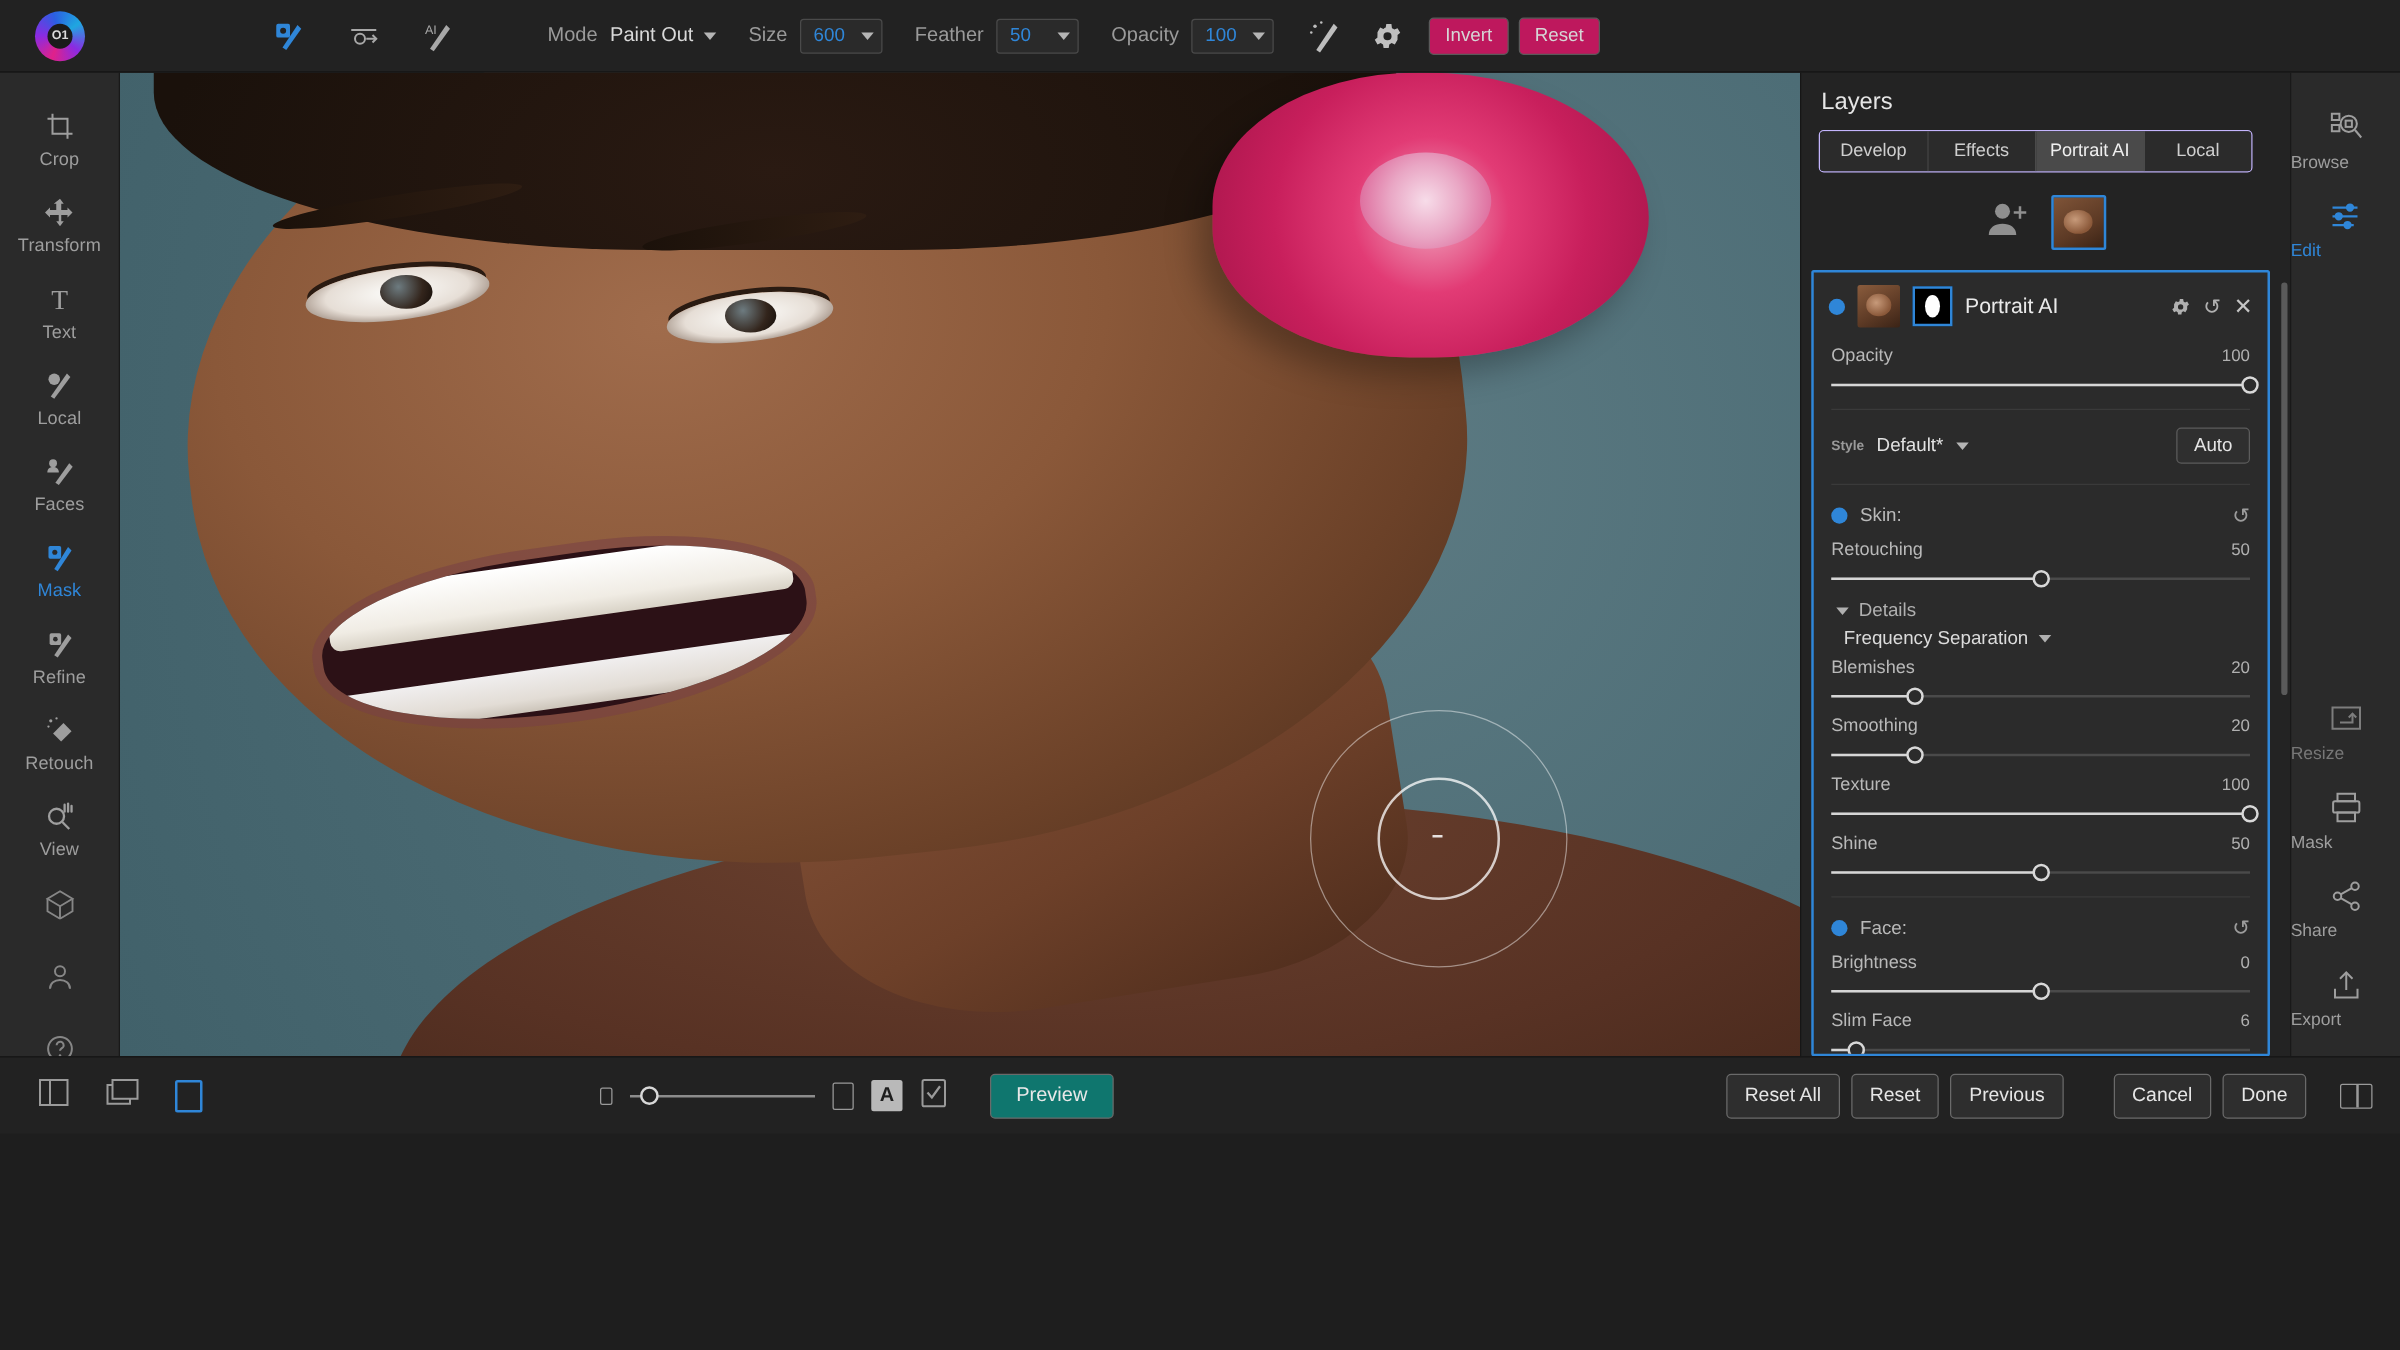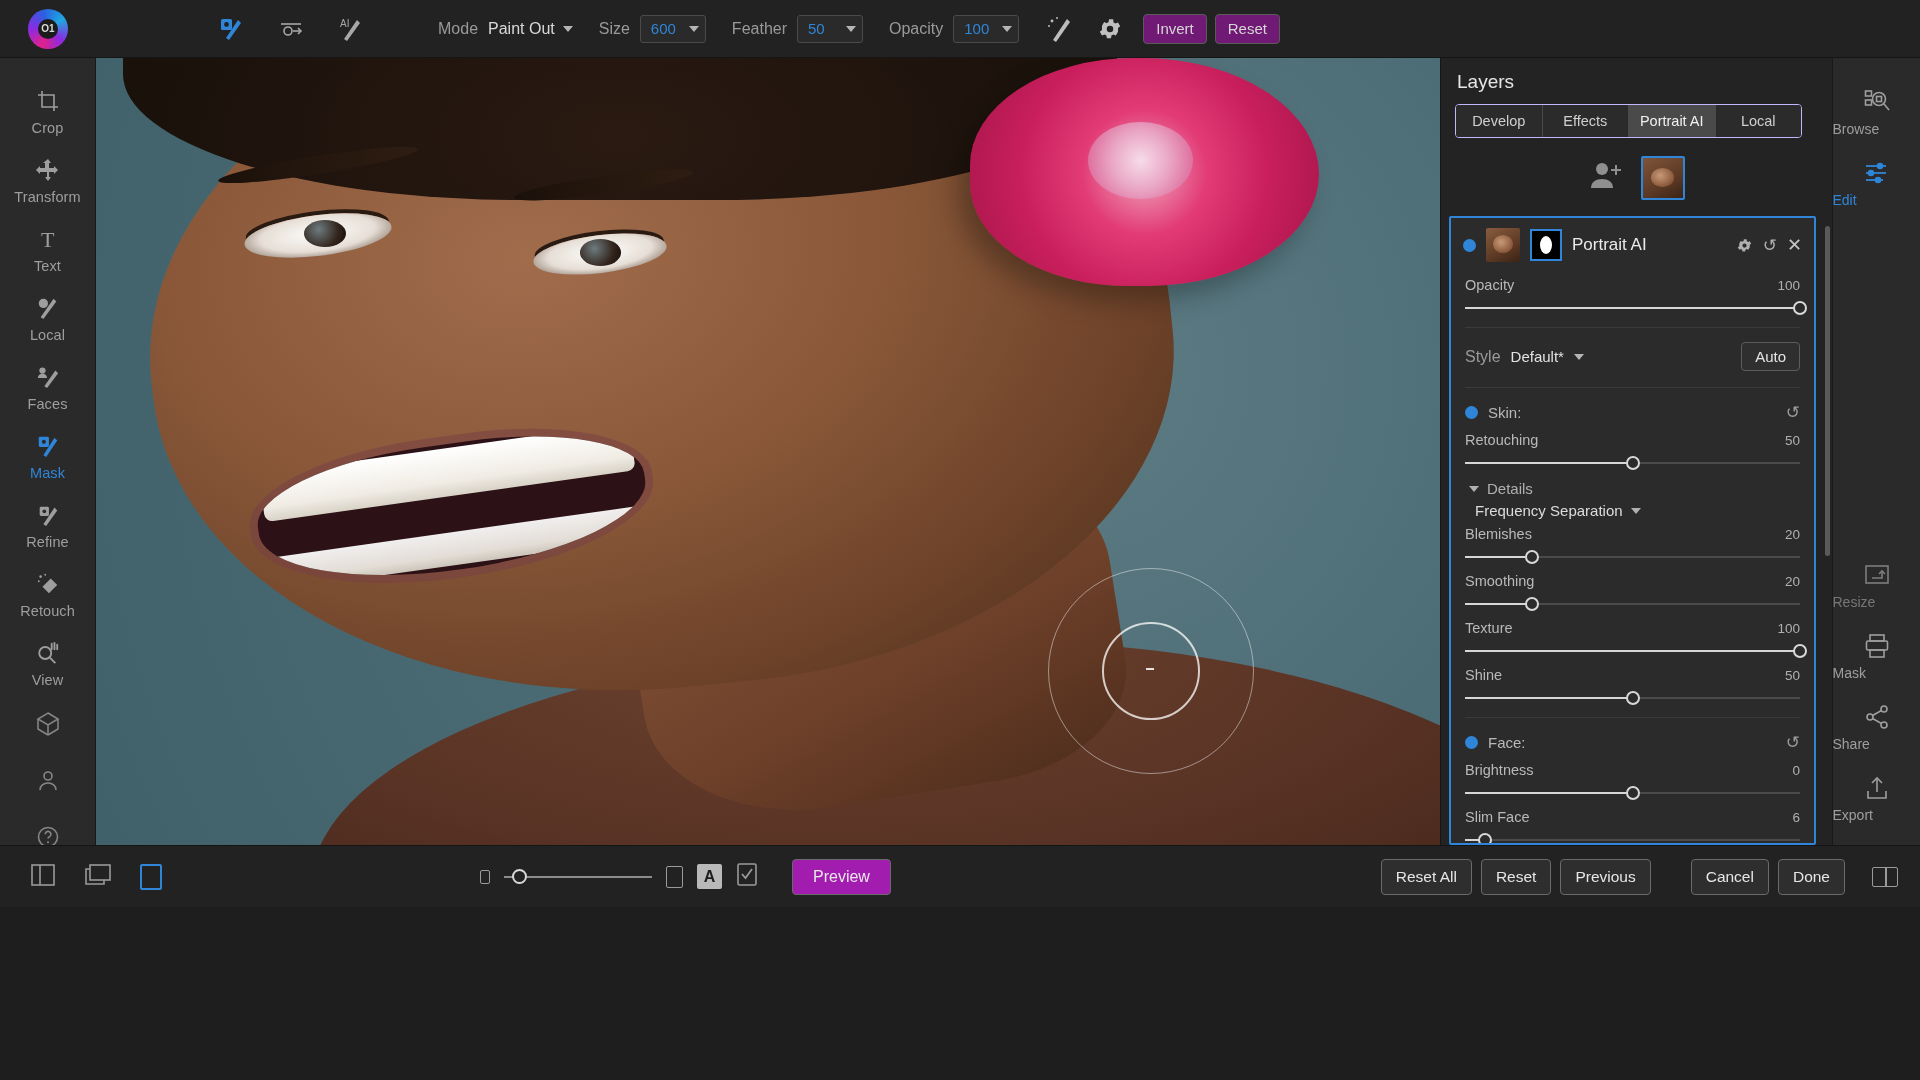"Invert" .tb-btn { background: #701a75 -> #be185d }
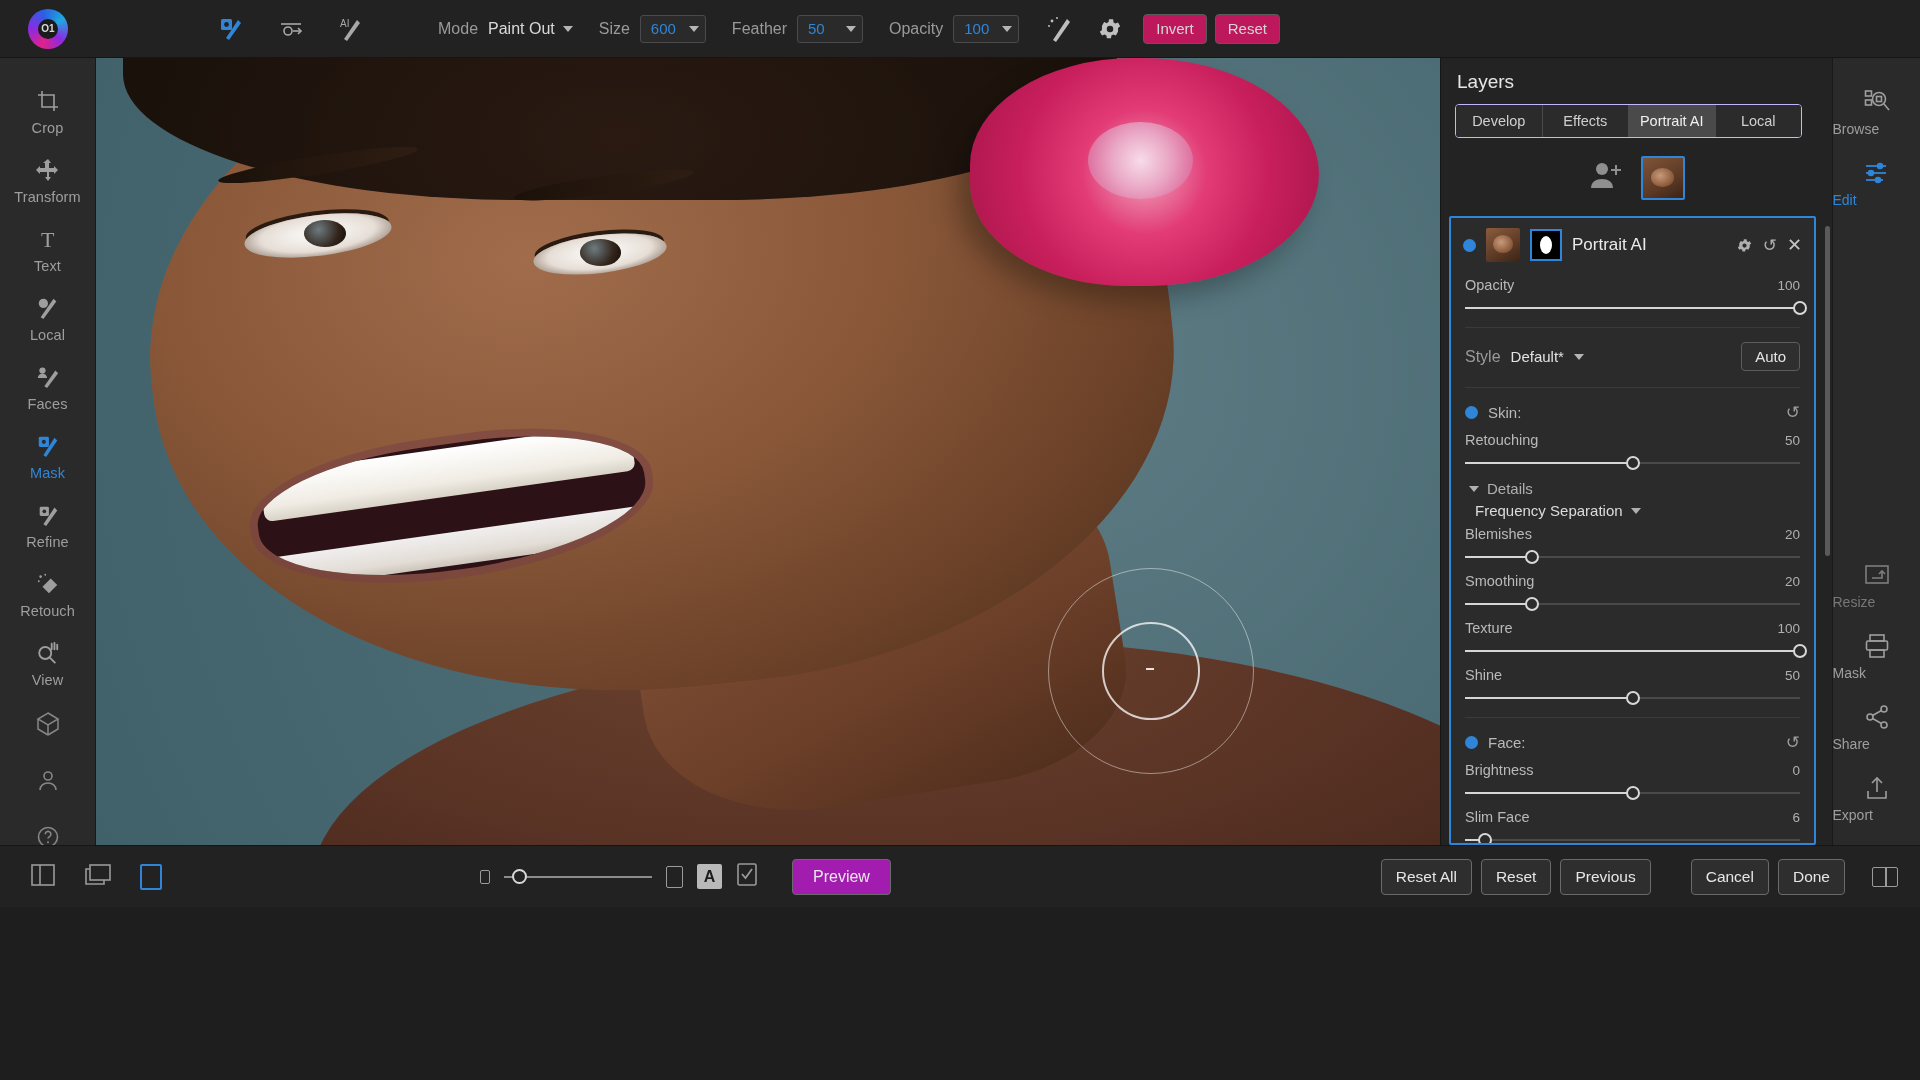"Style" .style-lbl { font-size: 16px -> 11px; font-weight: none -> bold }
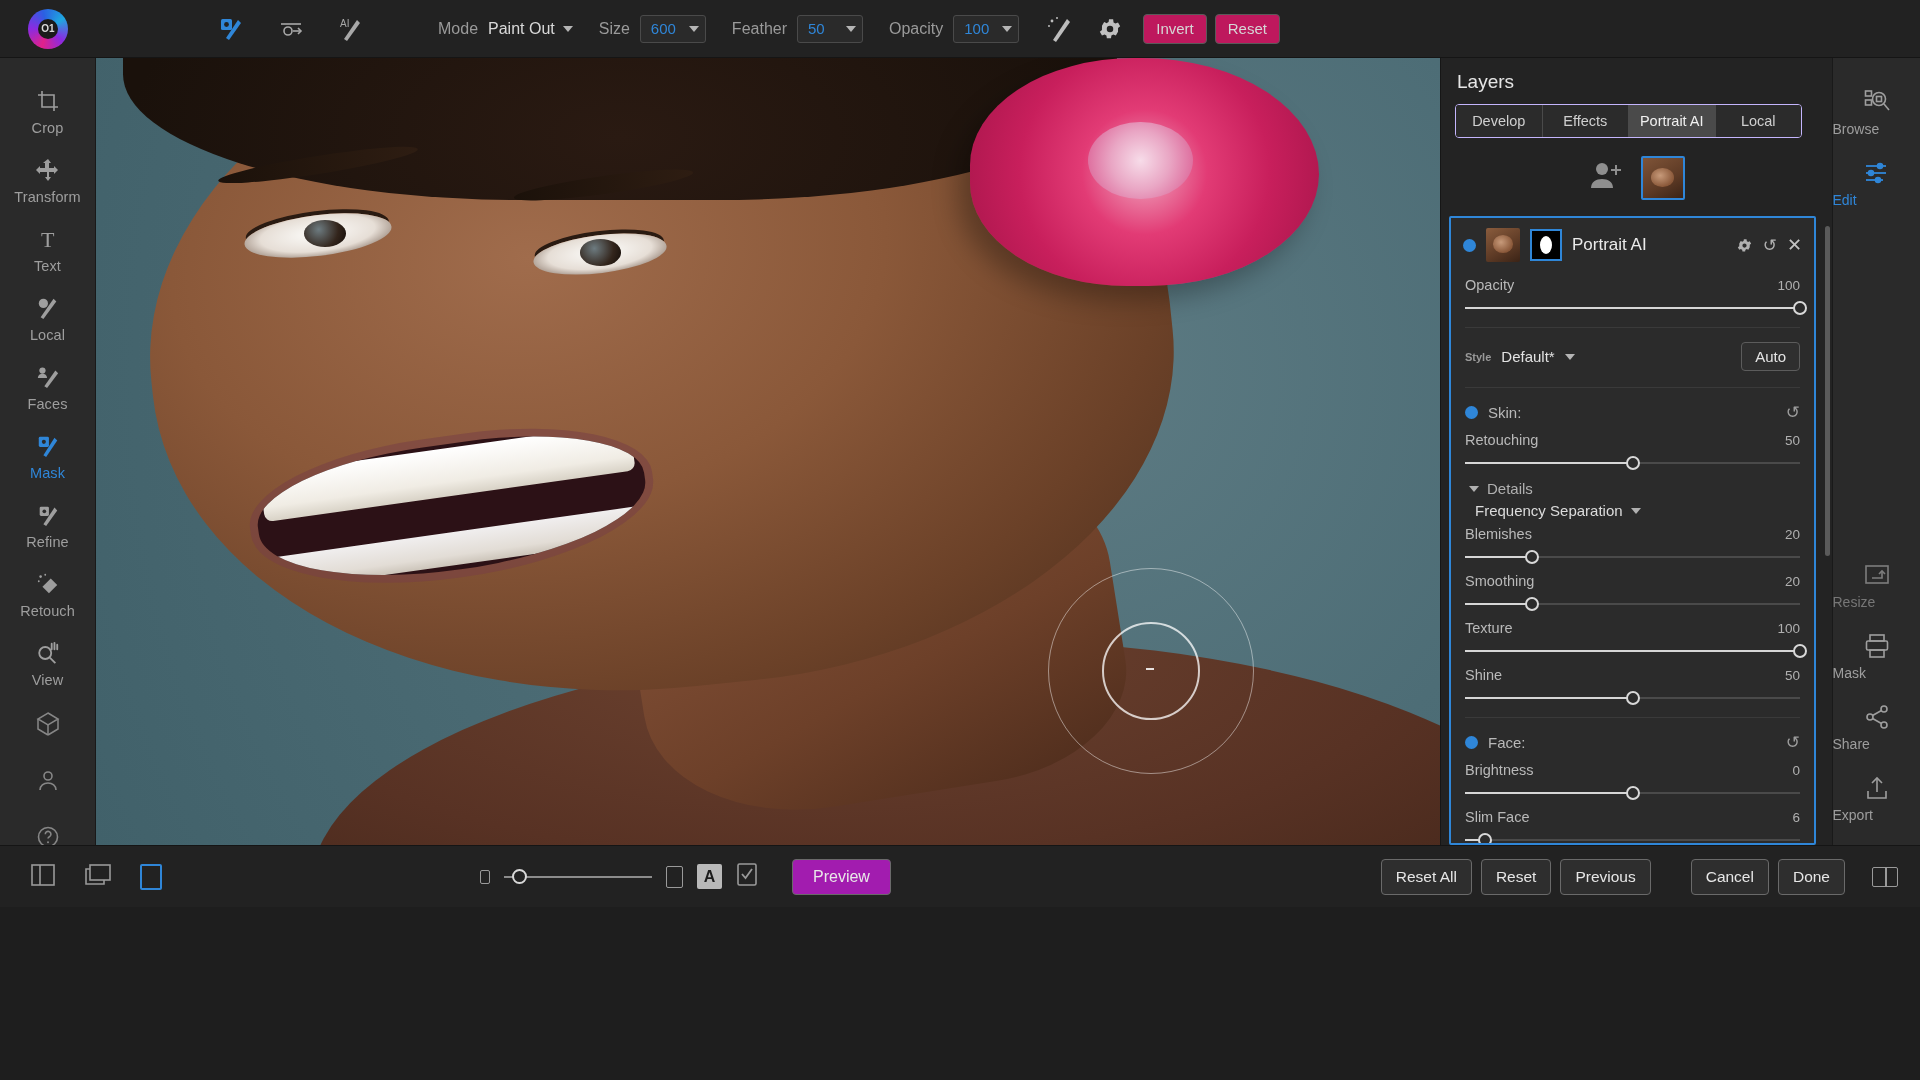"Preview" .preview-btn { background: #a21caf -> #0f766e }
